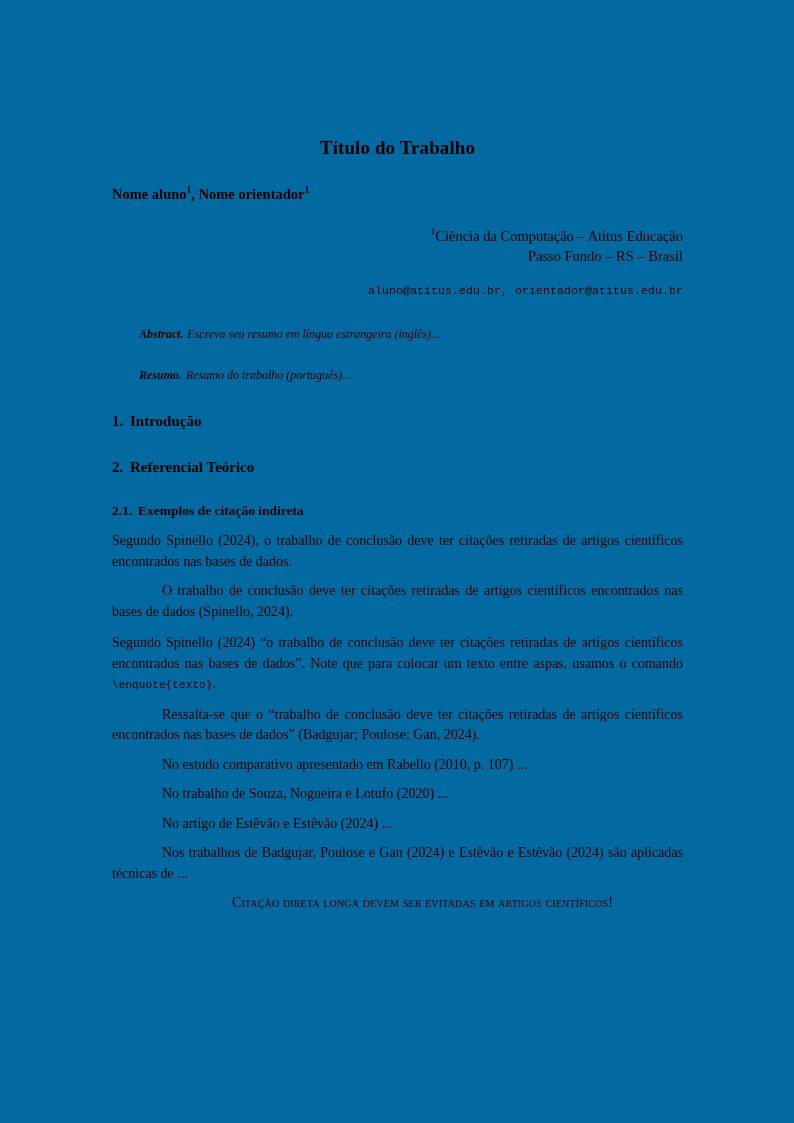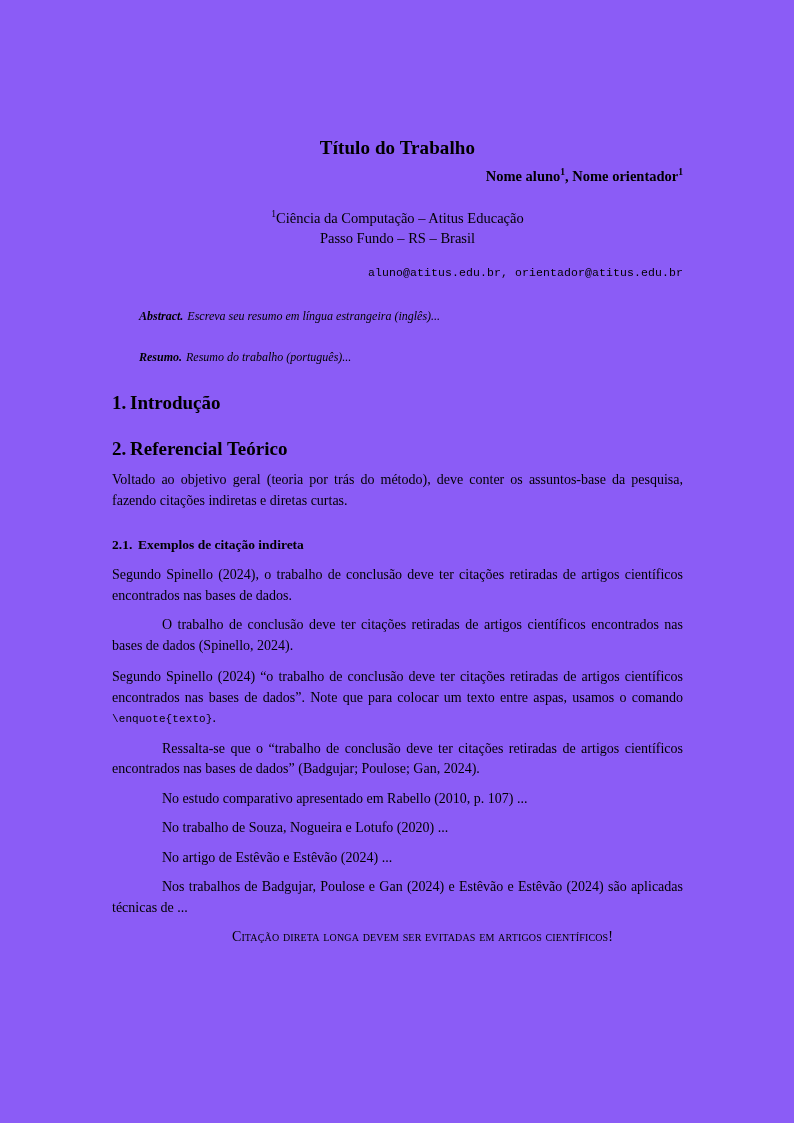"Título do Trabalho" .page { background: #8b5cf6 -> #0369a1 }
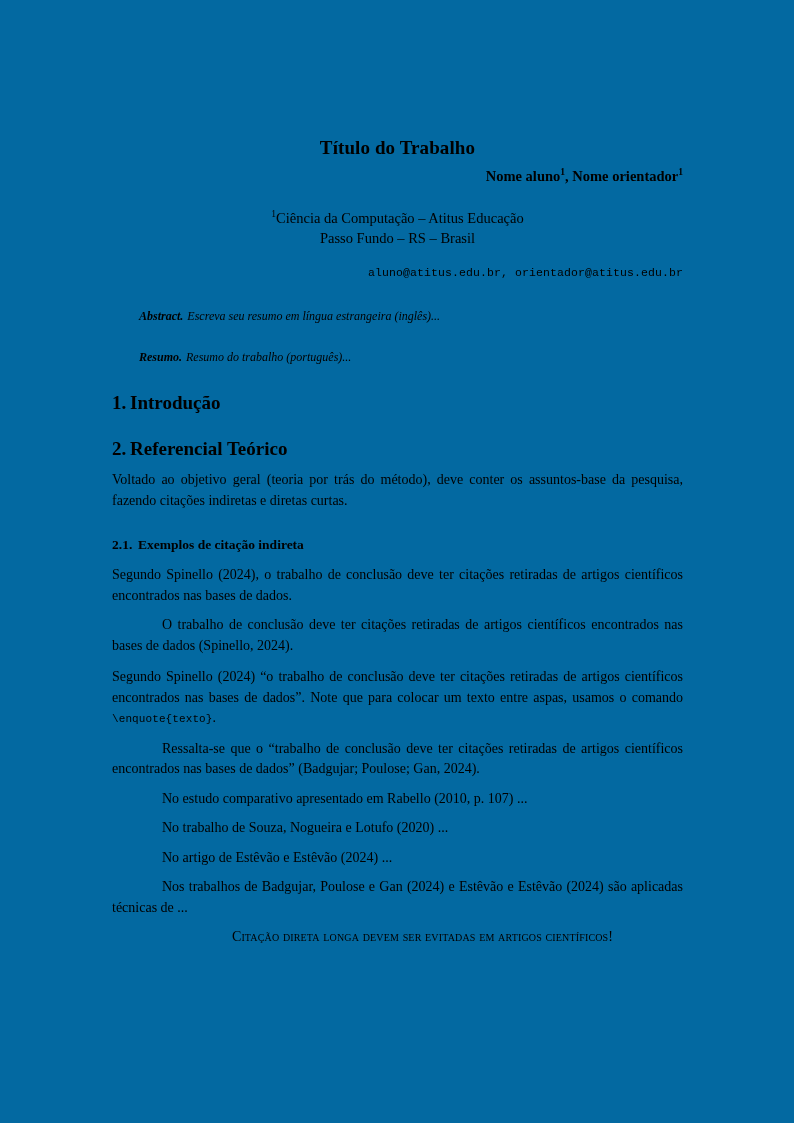"Nome aluno1, Nome orientador1" .authors { margin-top: 7px -> 25px; text-align: right -> left }
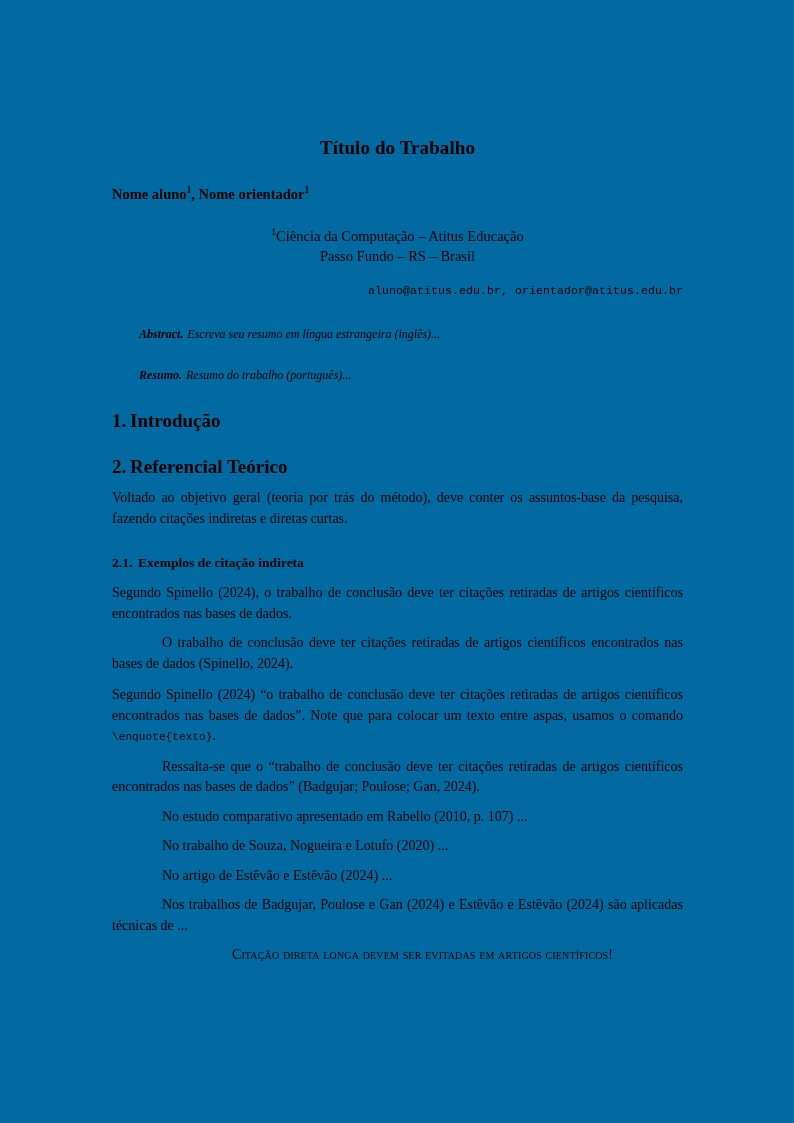"1Ciência da Computação – Atitus" .affiliation { text-align: center -> right }
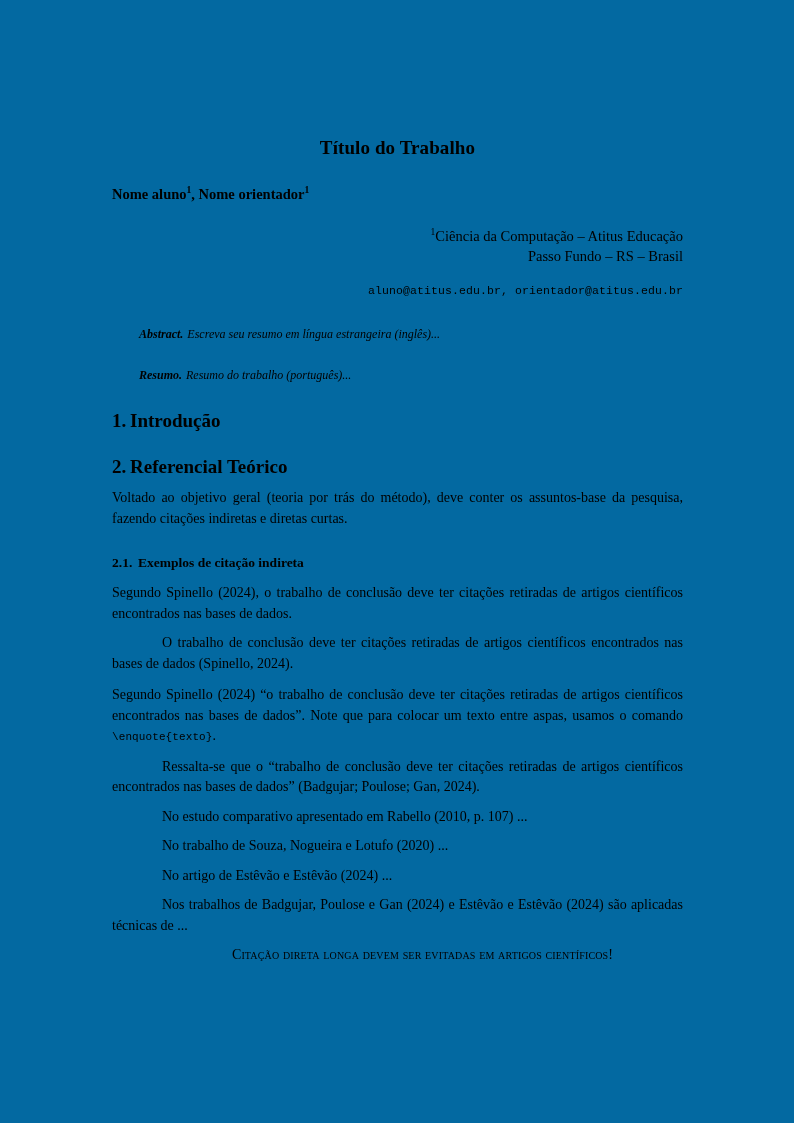"1. Introdução" h2.section { font-size: 19px -> 15px }
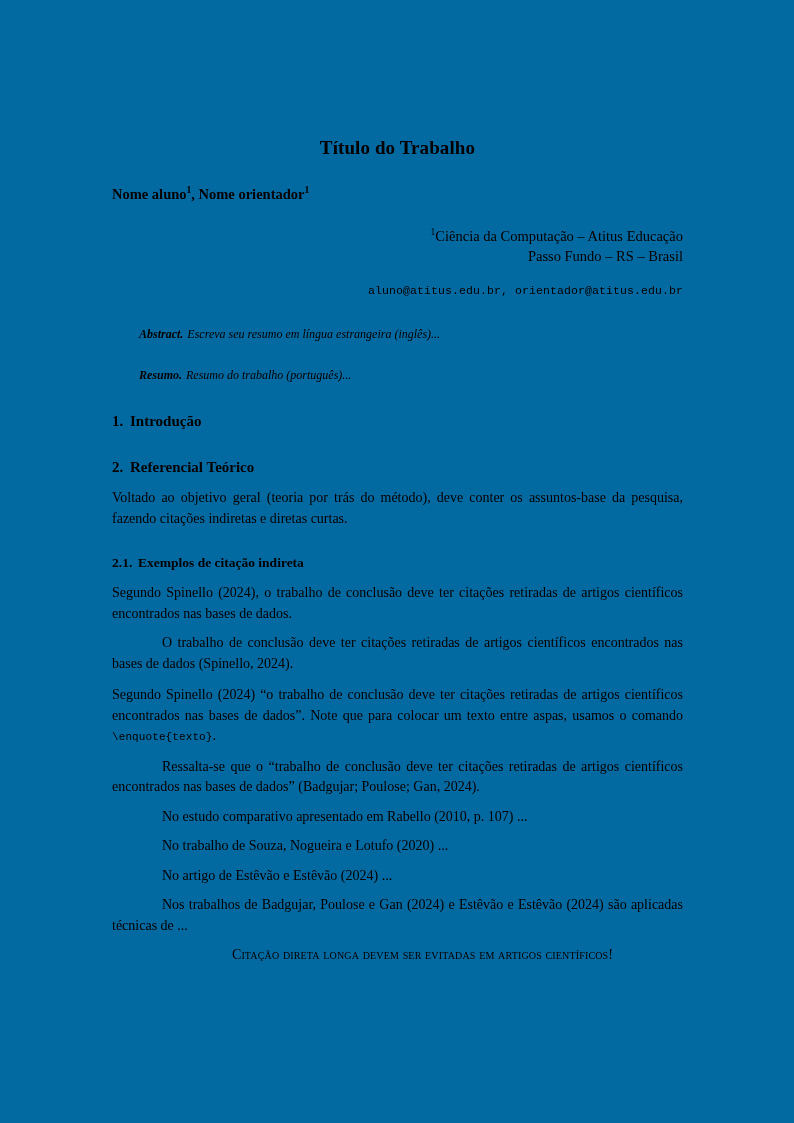"Voltado ao objetivo geral (teoria" p.body { html: <p>Voltado ao objetivo geral (teoria por trás do método), deve conter os assuntos-base da pesquisa, fazendo citações indiretas e diretas curtas.</p> -> none }
